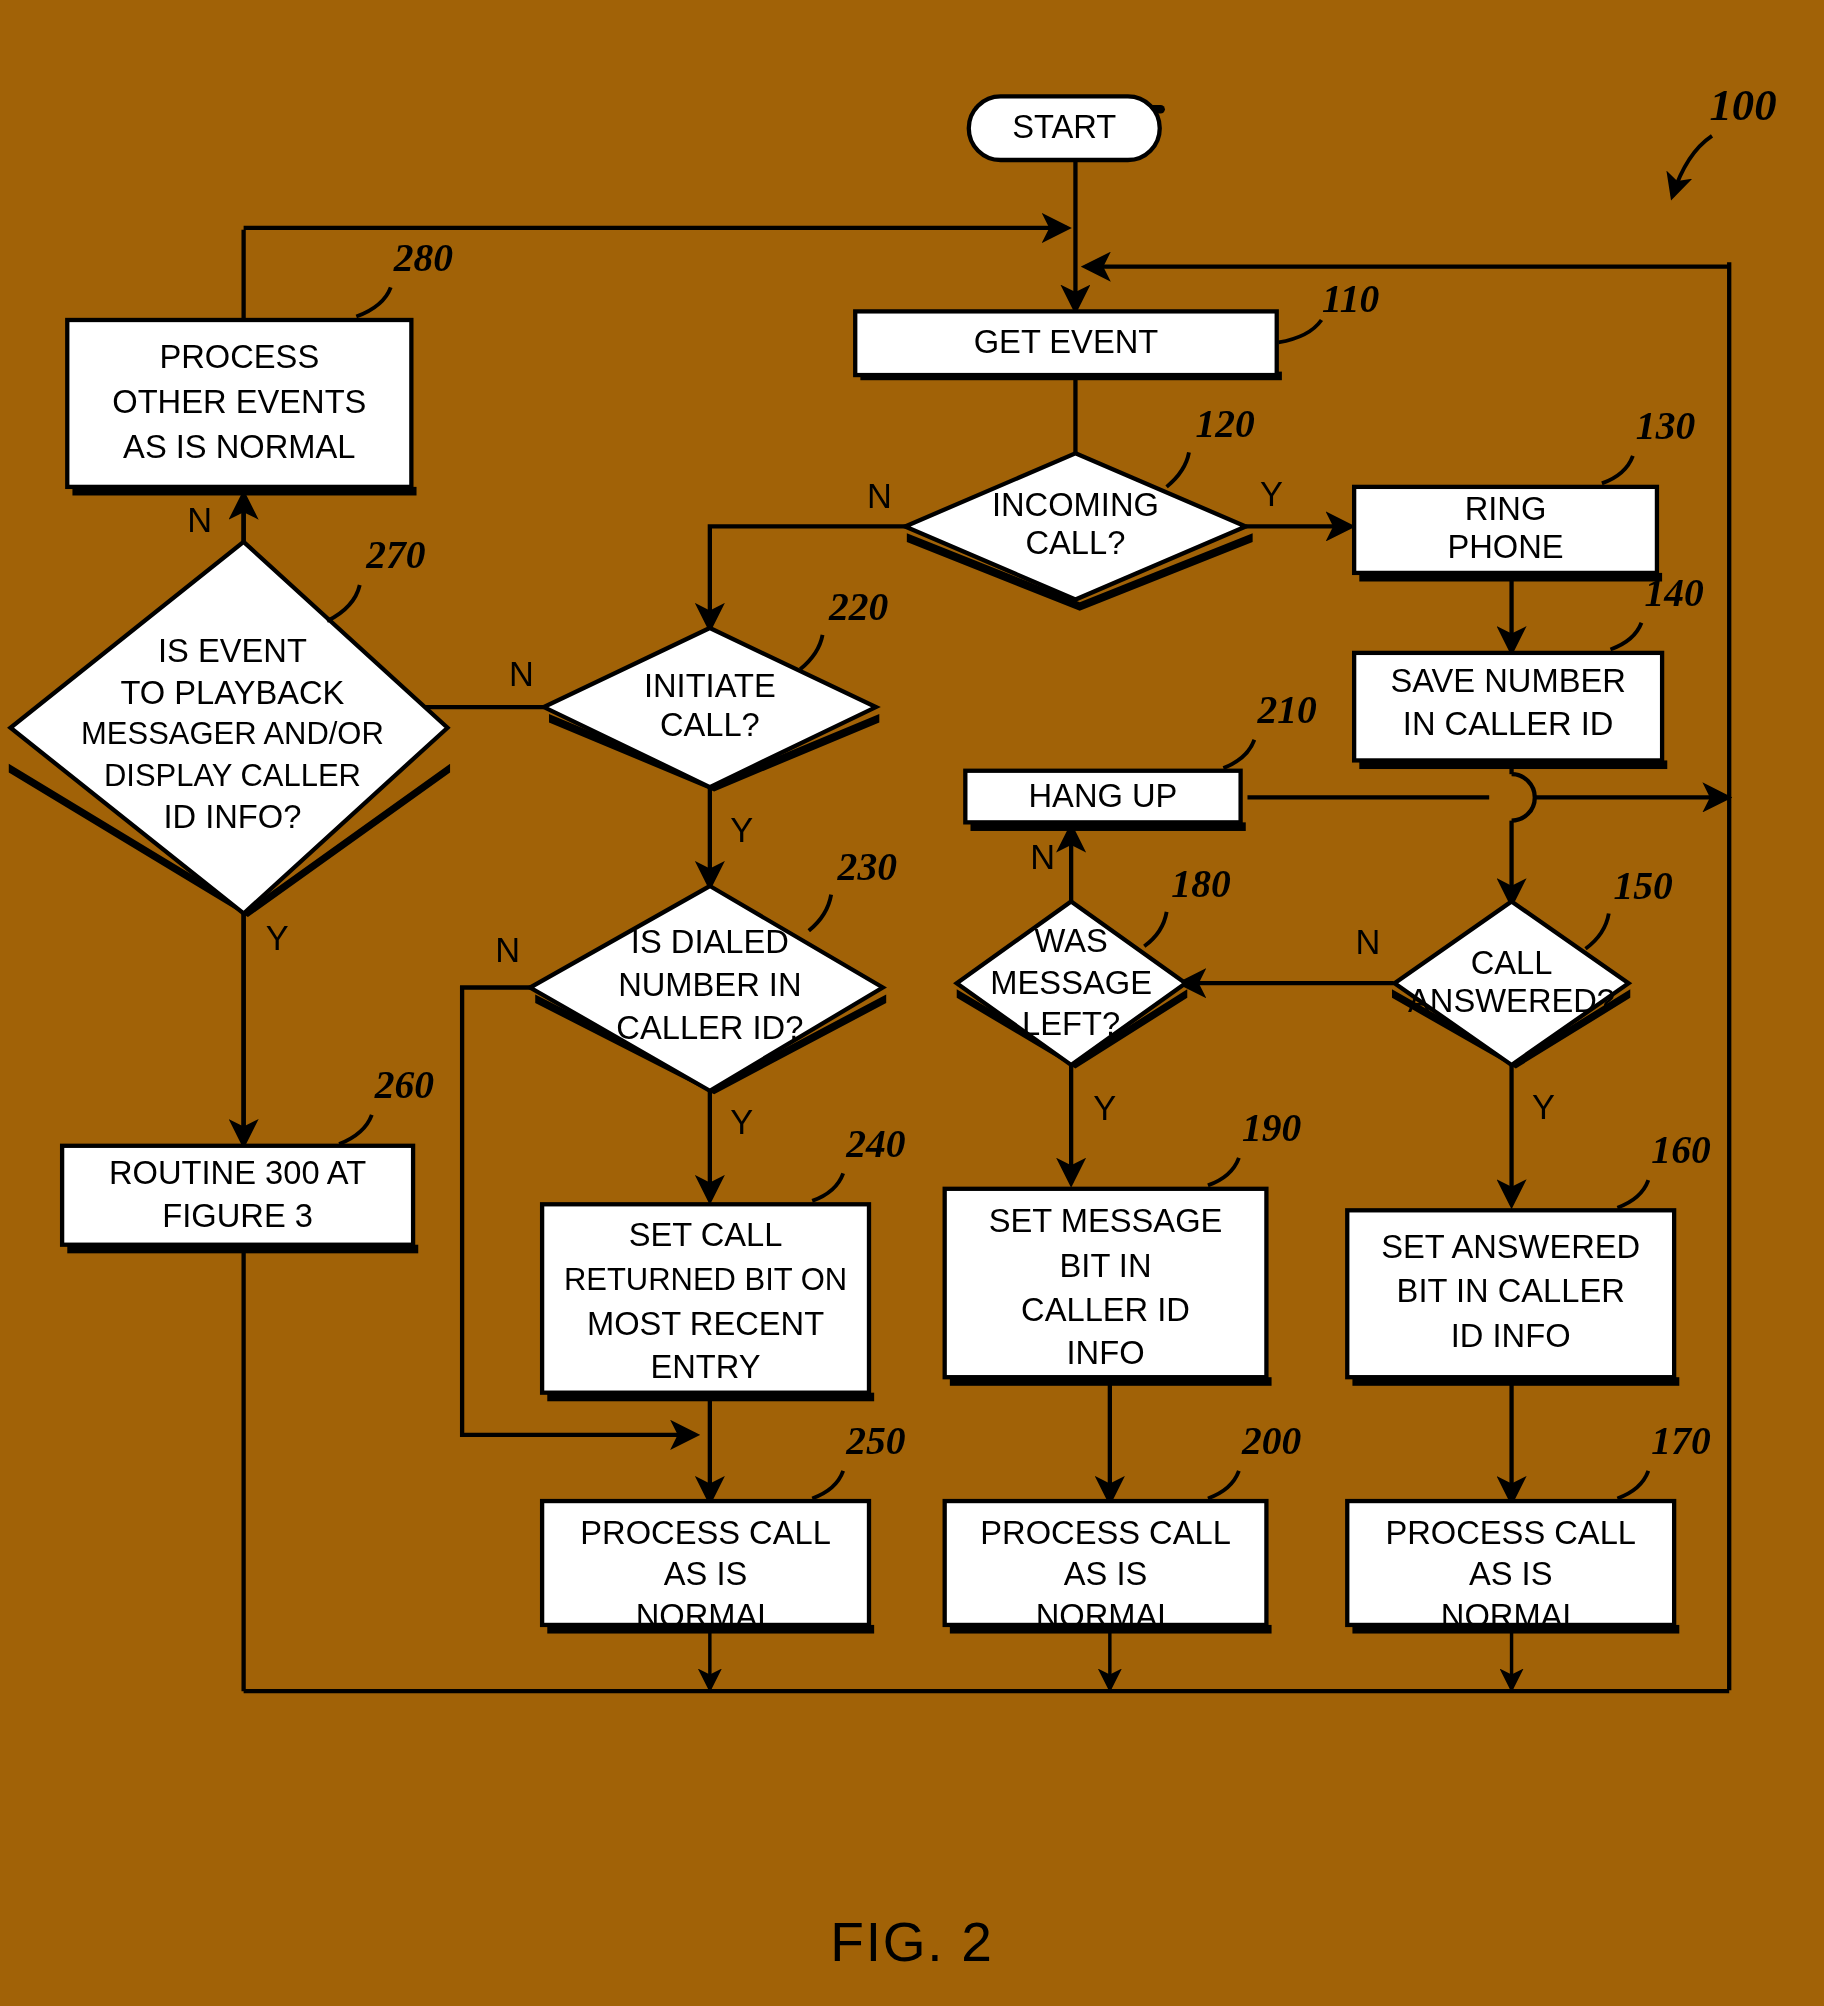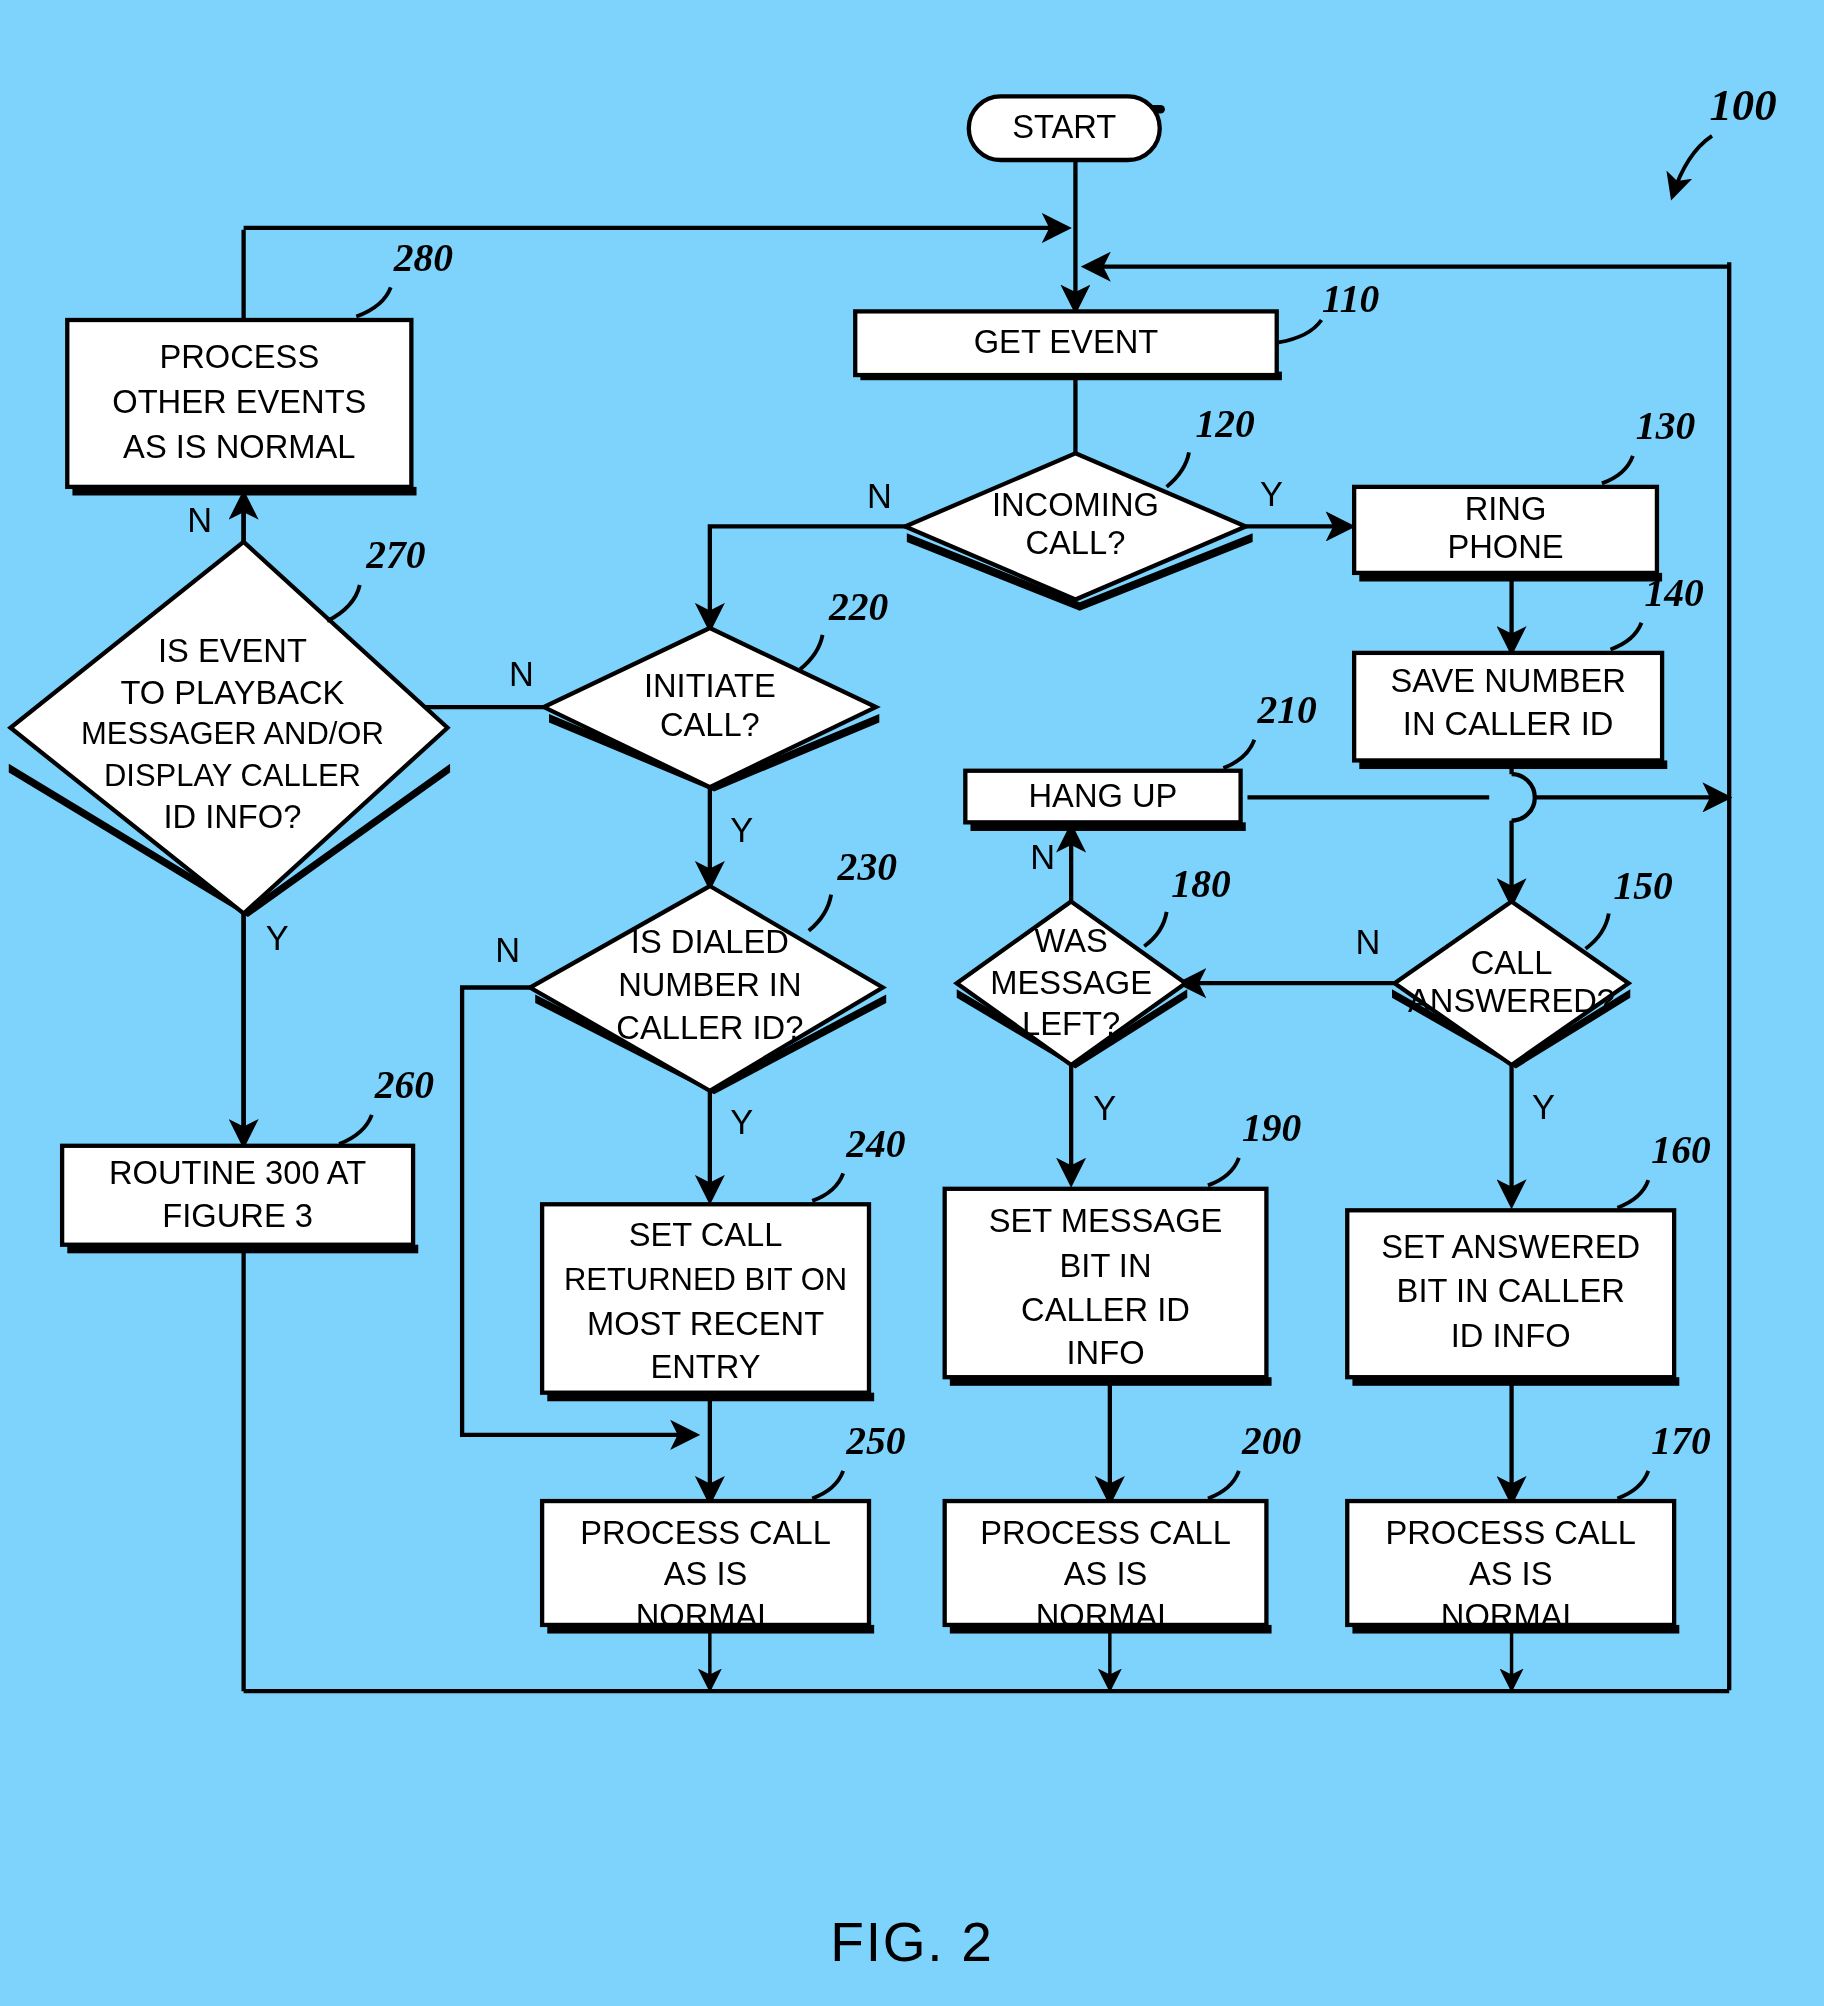"START" #stage { background: #7dd3fc -> #a16207 }
